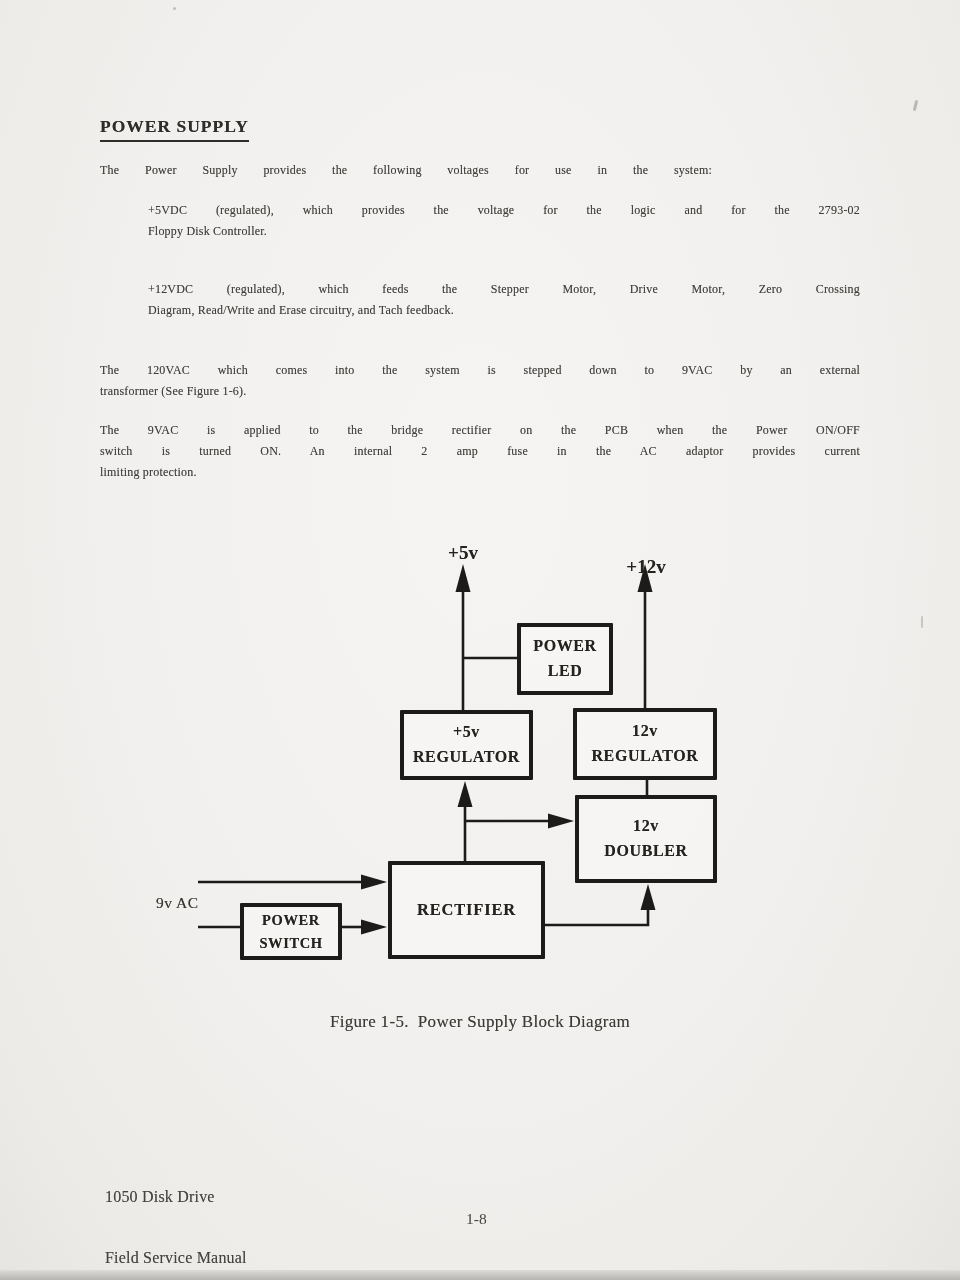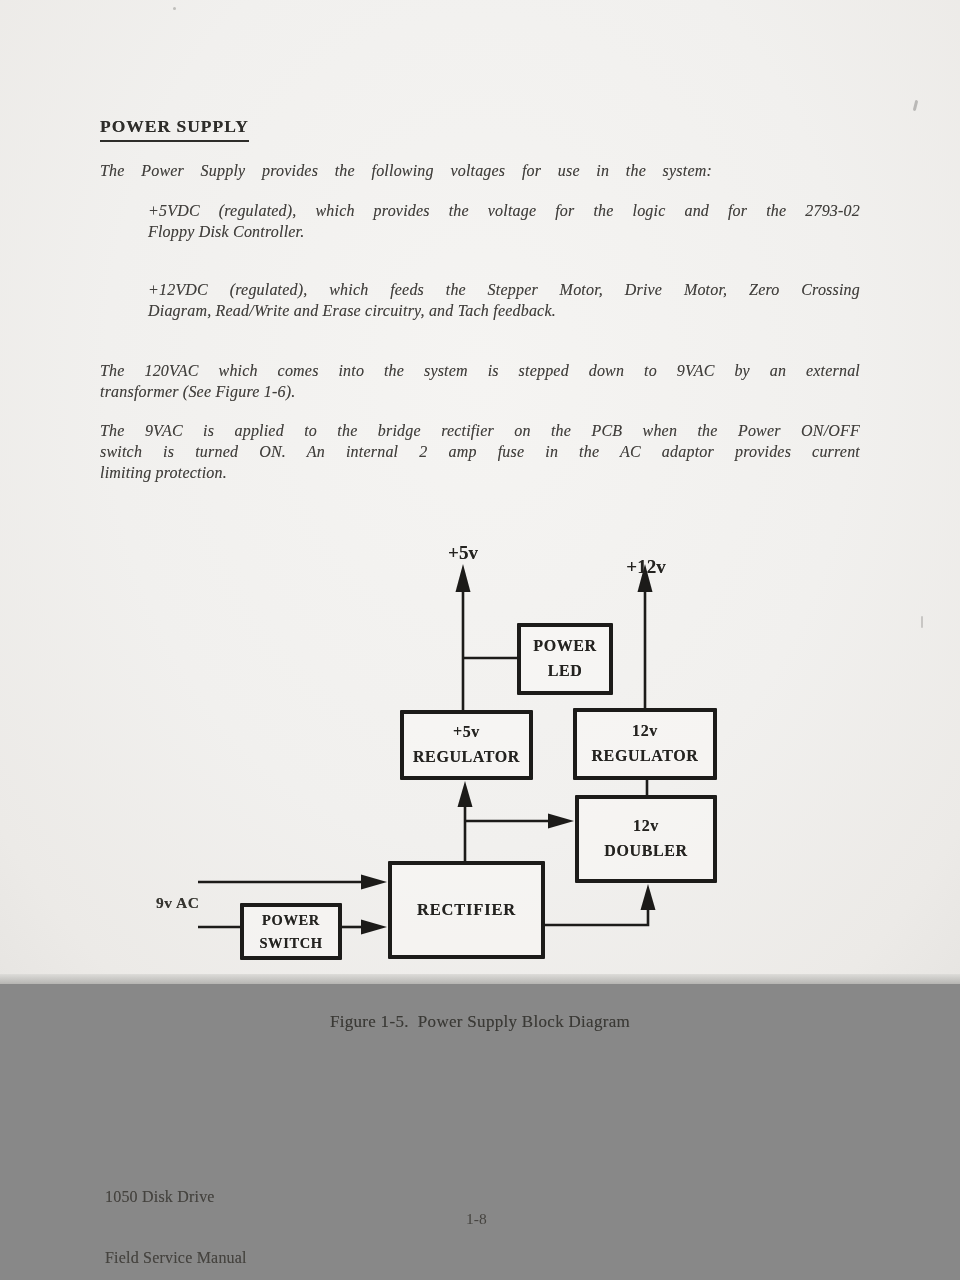"POWER SUPPLY" .page { height: 984px -> 1280px }
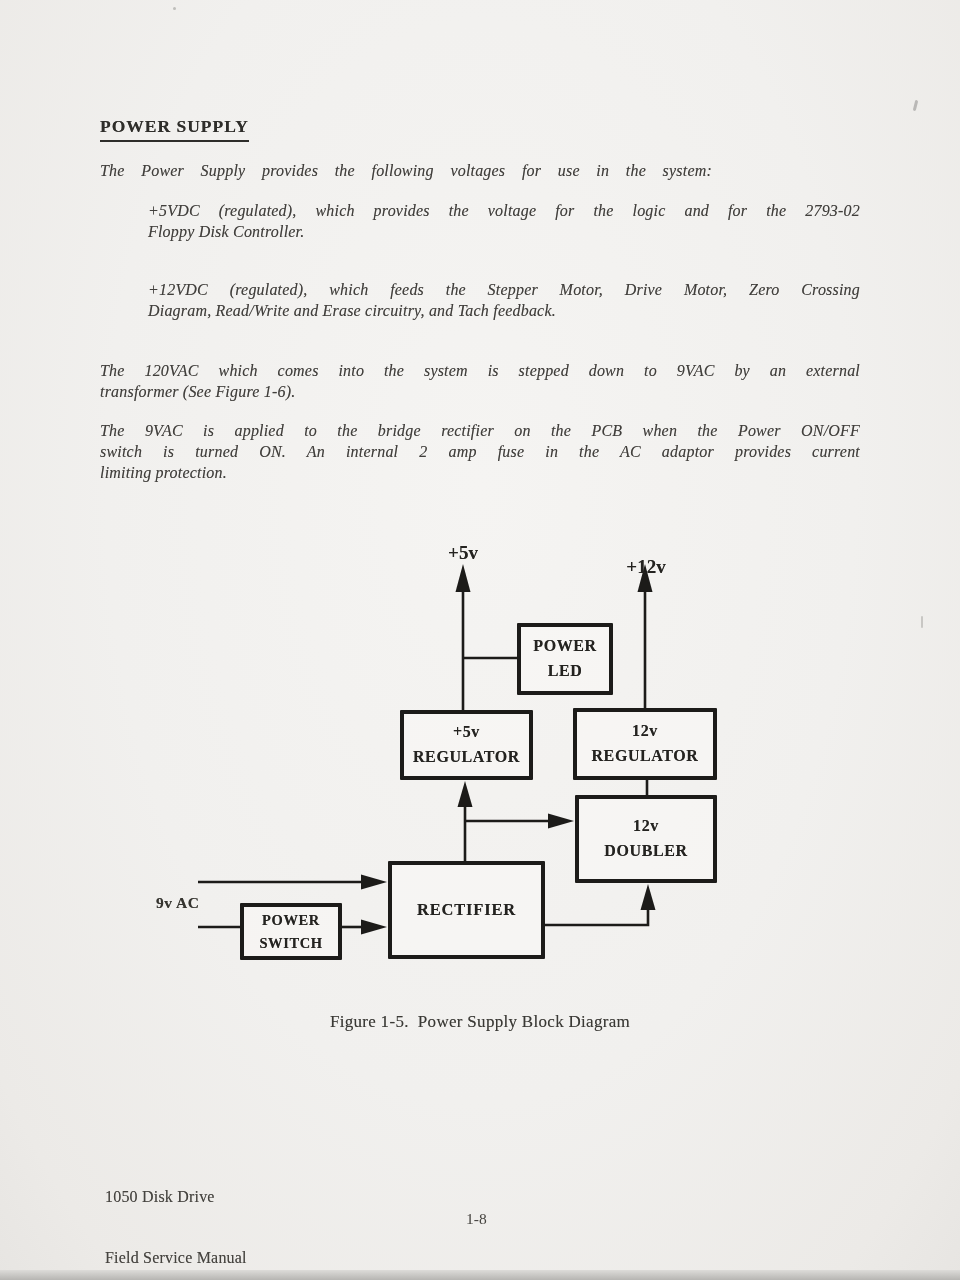"The Power Supply provides the" .tline { font-size: 16px -> 12px; font-style: italic -> none }
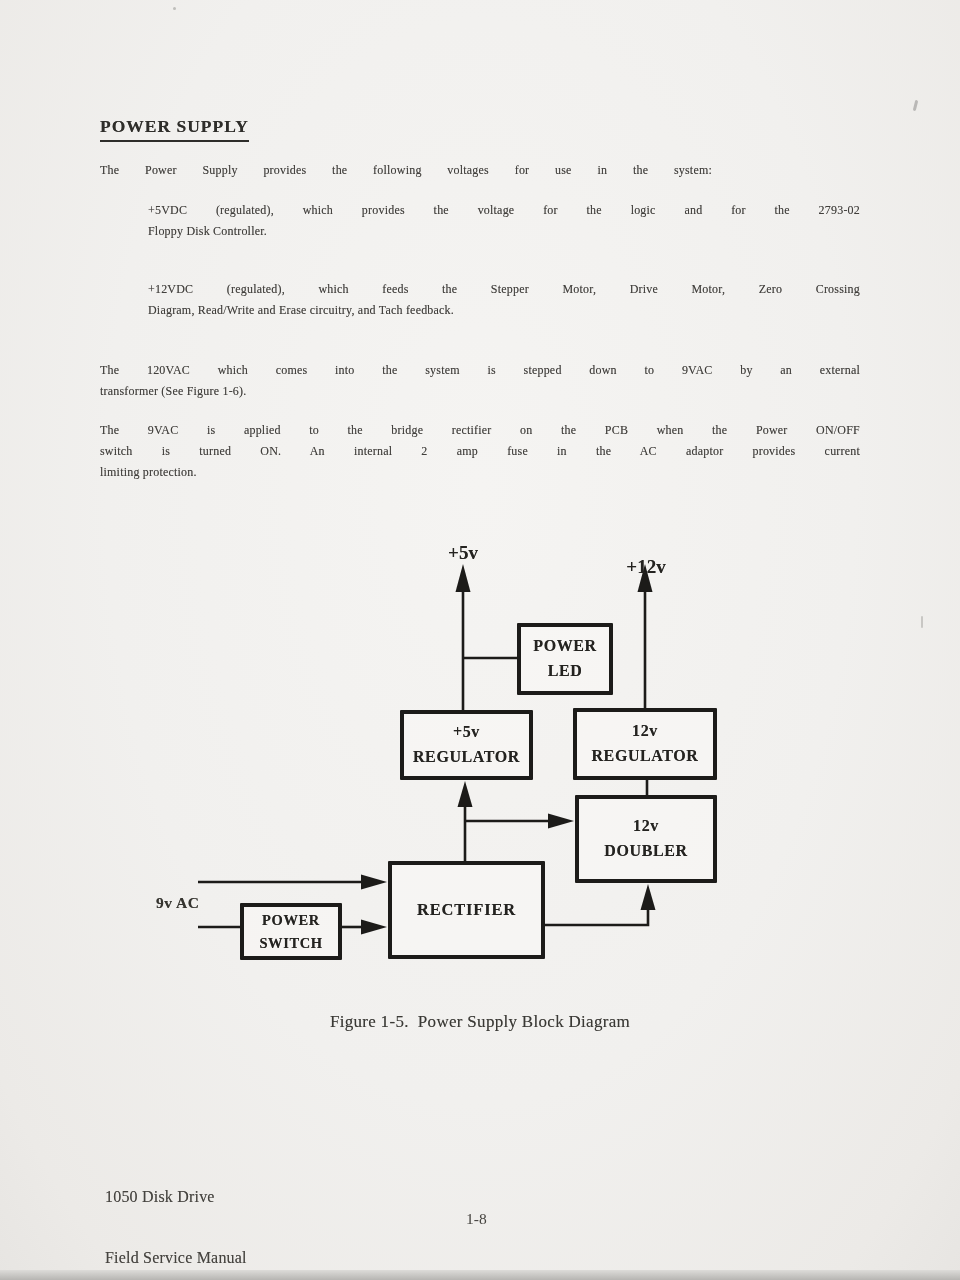"9v AC" .lbl-9vac { font-weight: bold -> normal }
